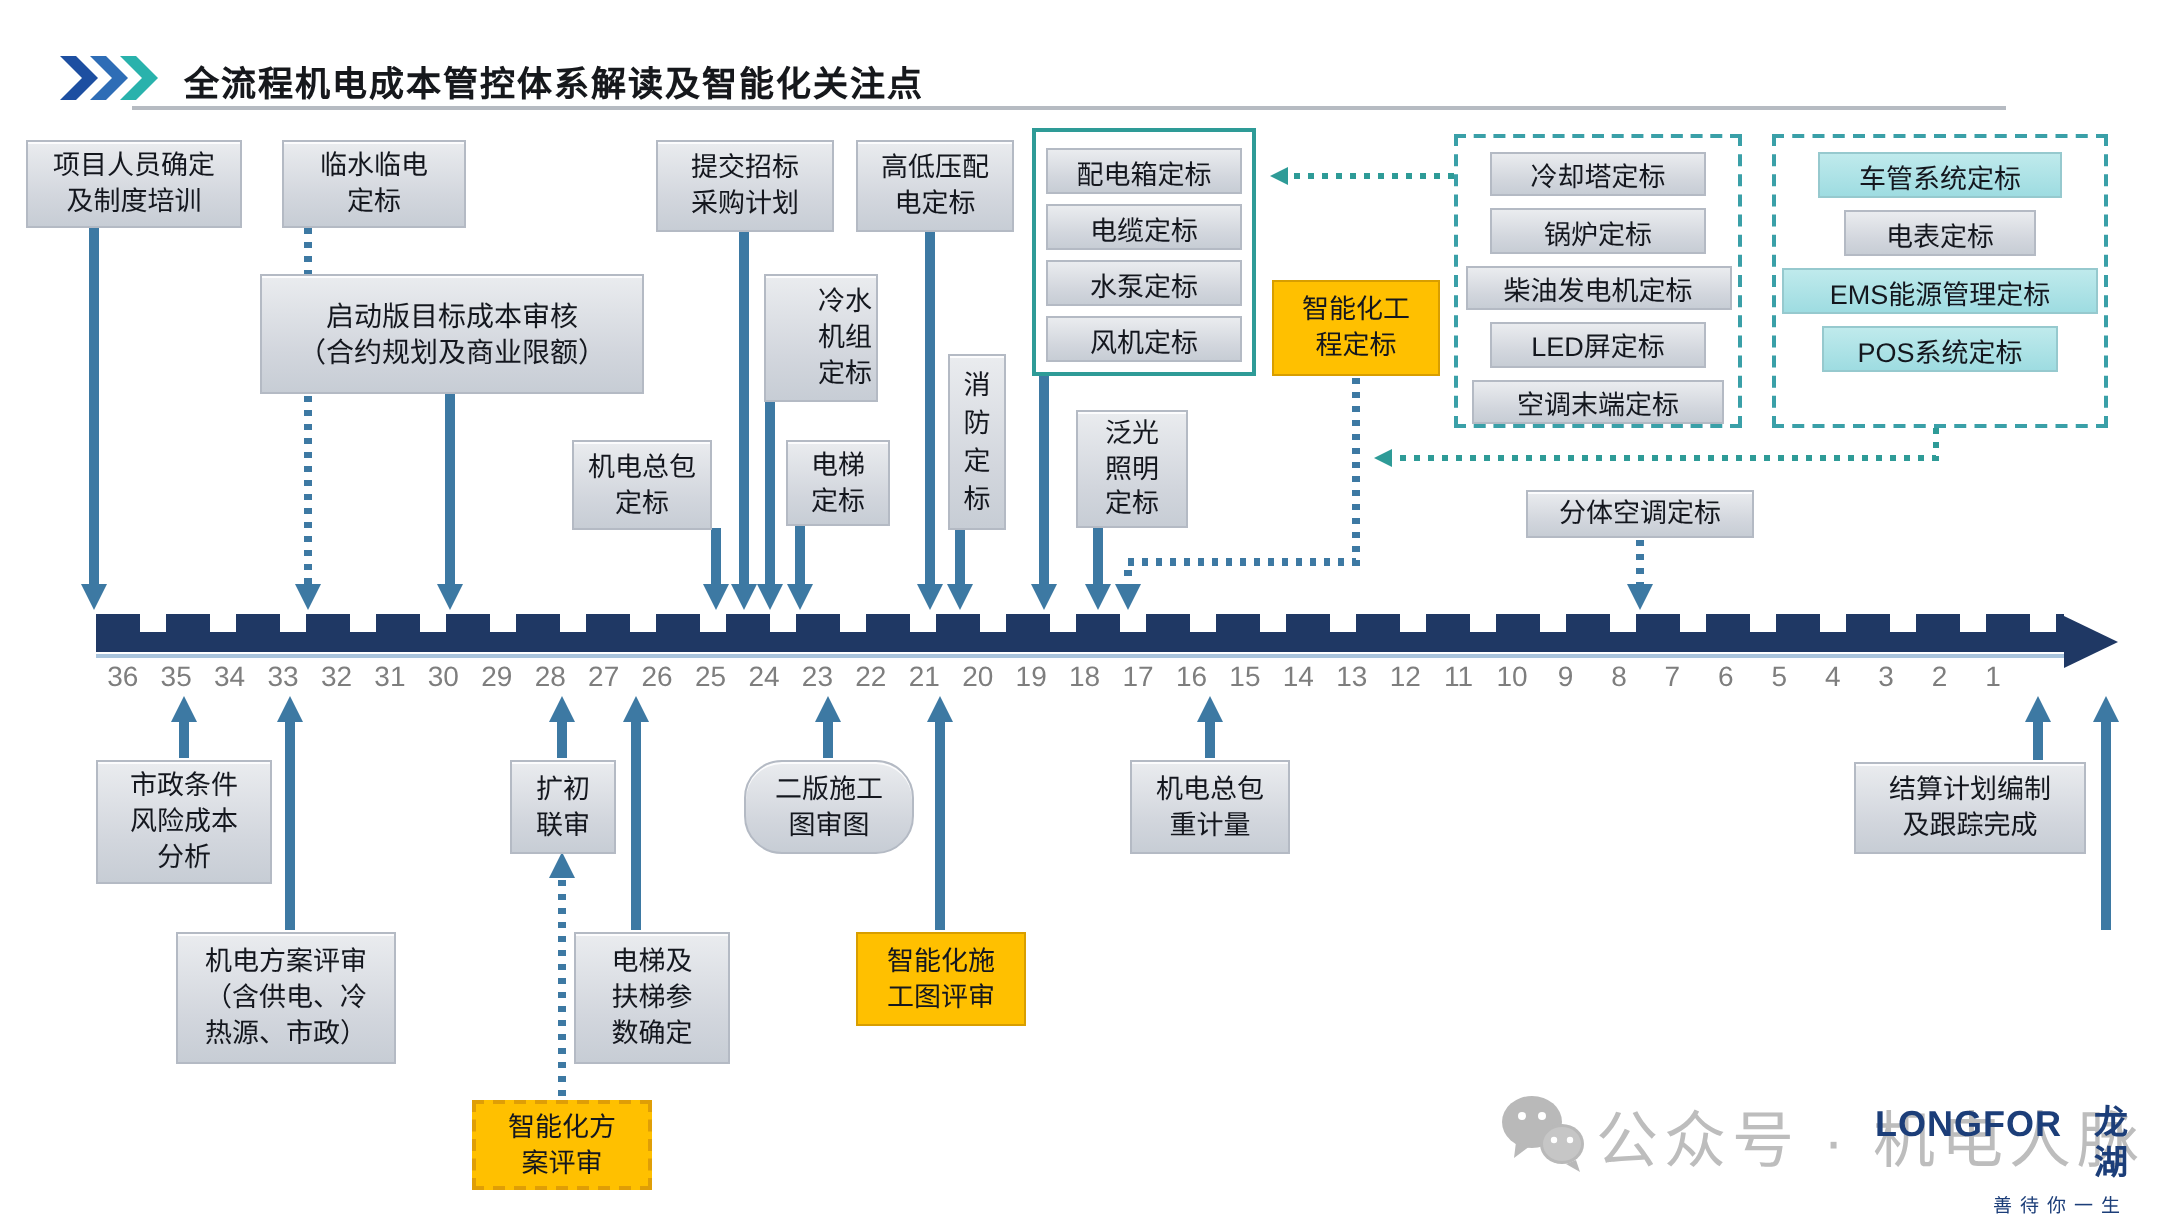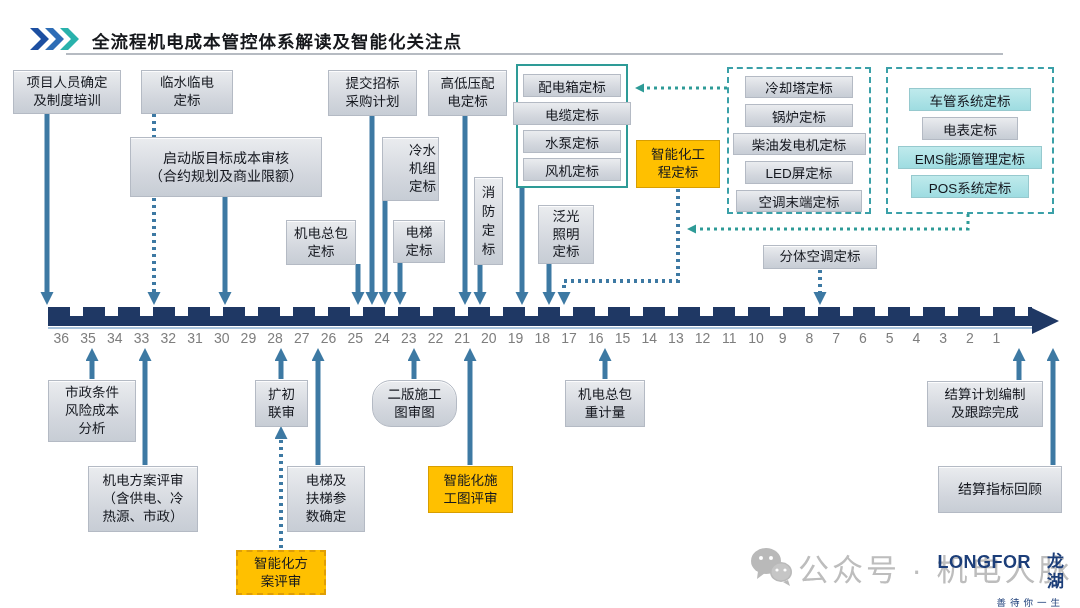"车管系统定标" div.bxi { margin-top: 12px -> none }
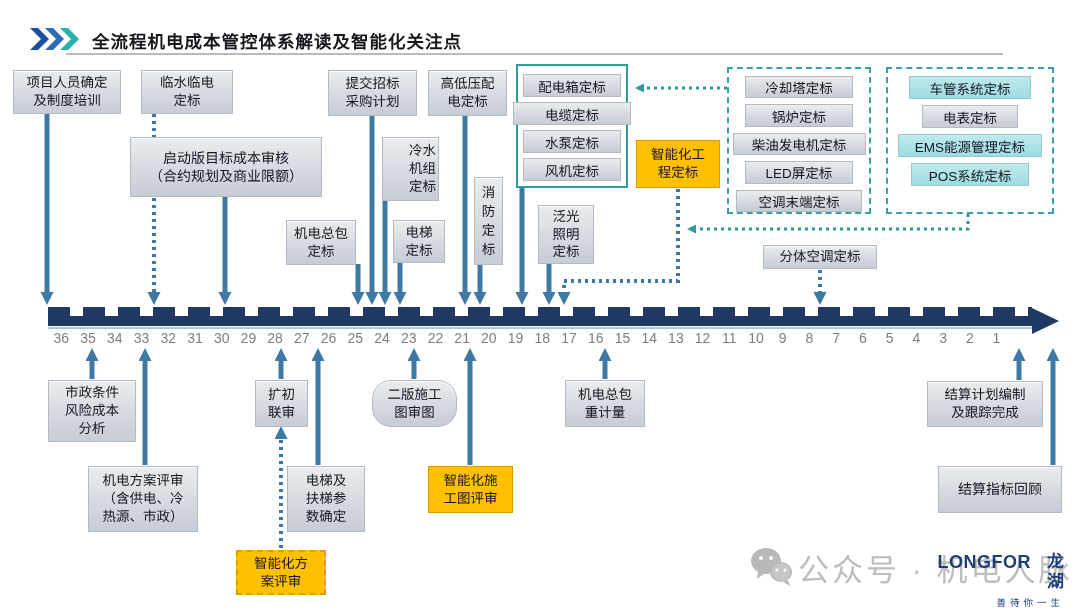"电缆定标" div.bxi { width: 118px -> 98px }
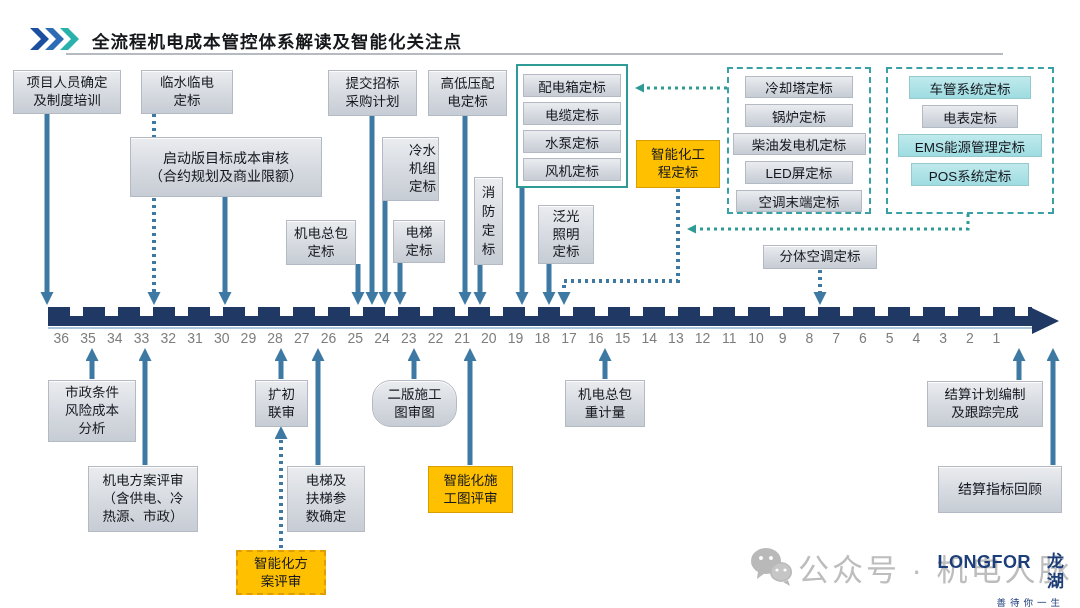"EMS能源管理定标" div.bxi { width: 144px -> 158px }
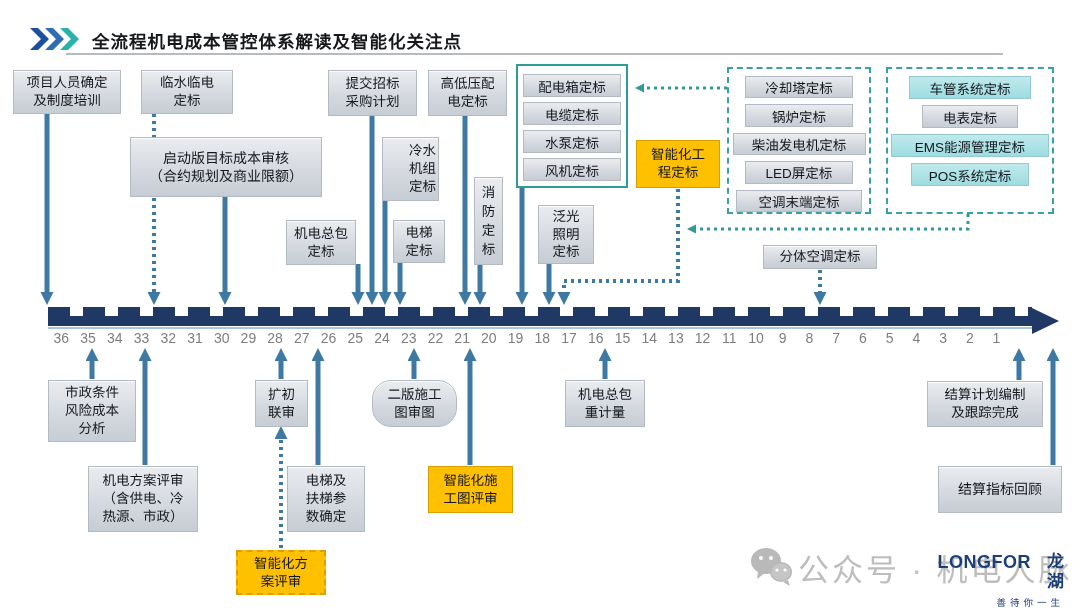"结算指标回顾" div.bx { html: <div>结算指标回顾</div> -> none }
